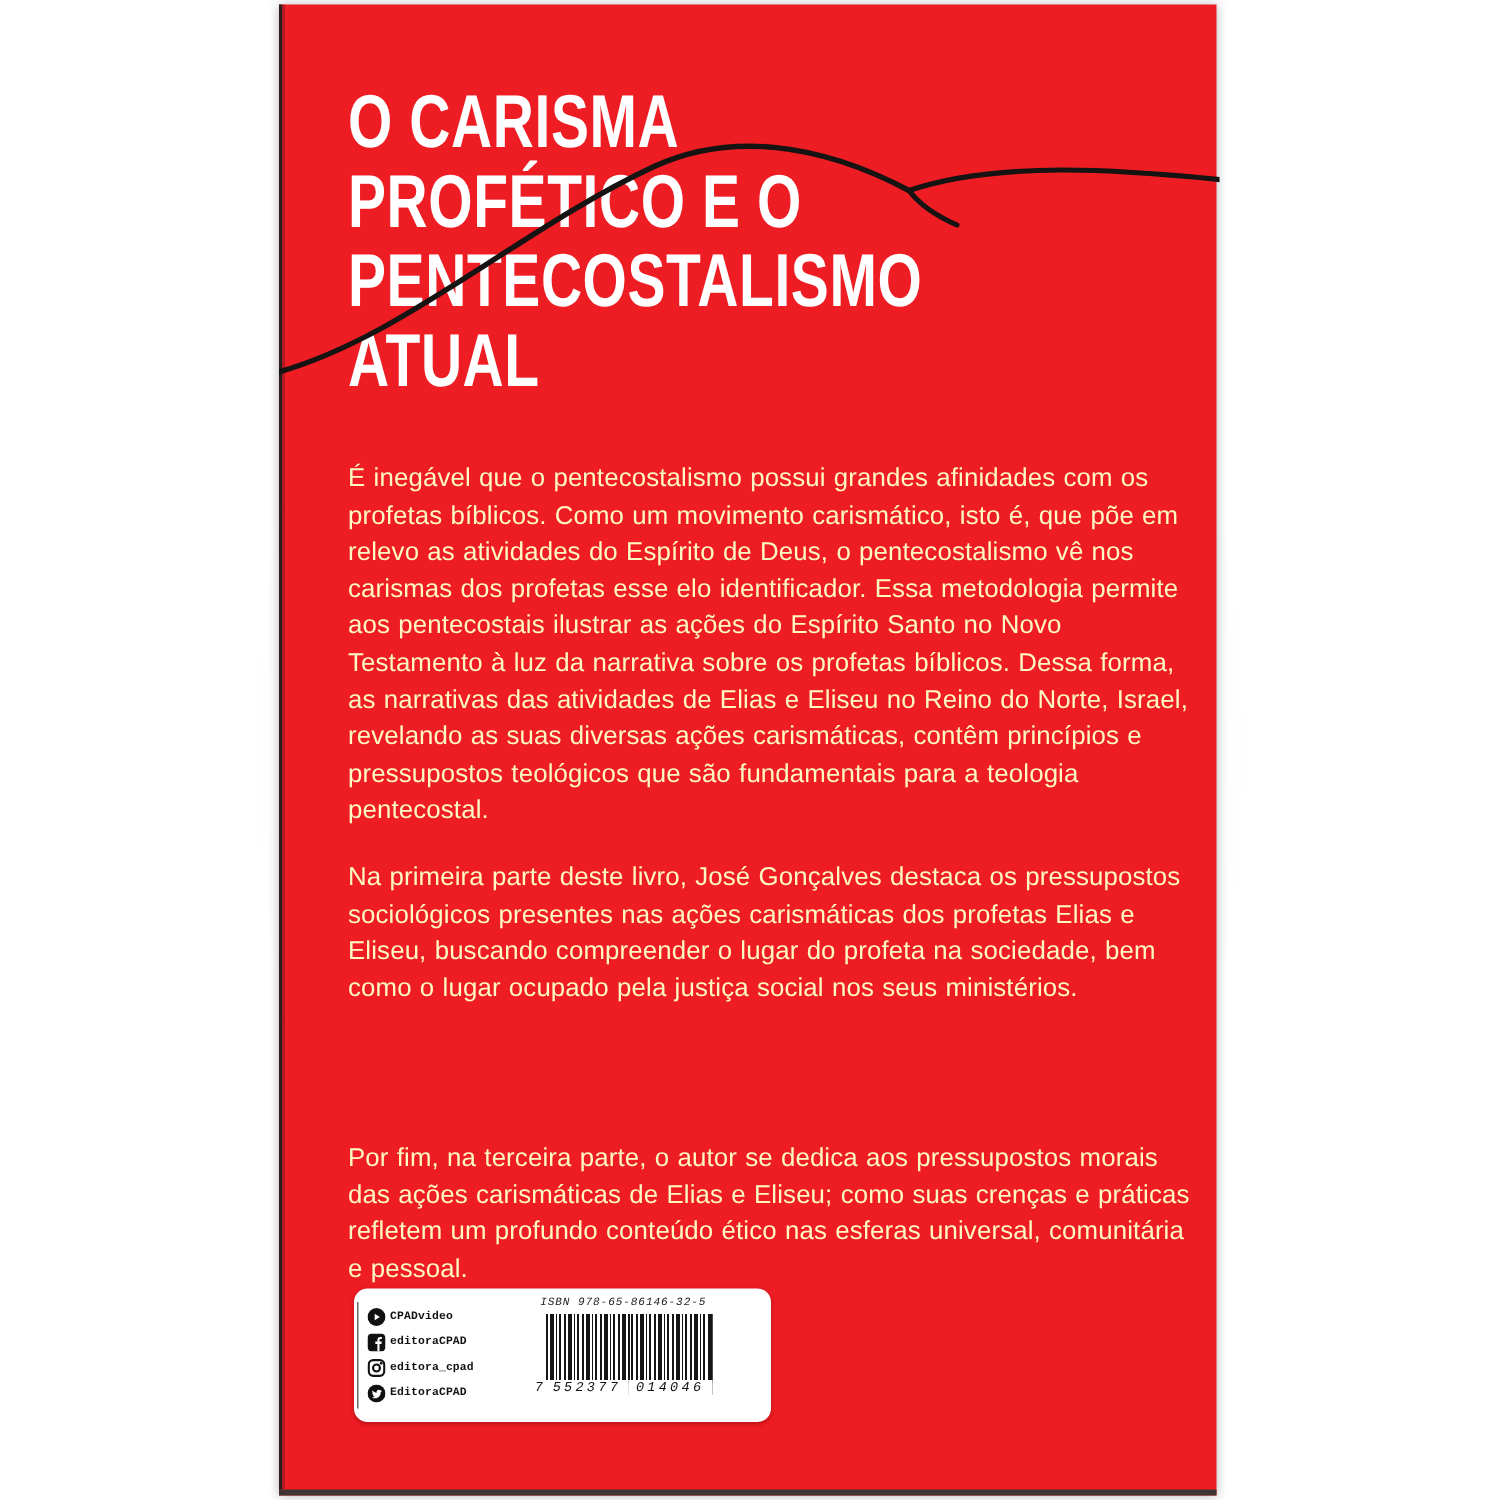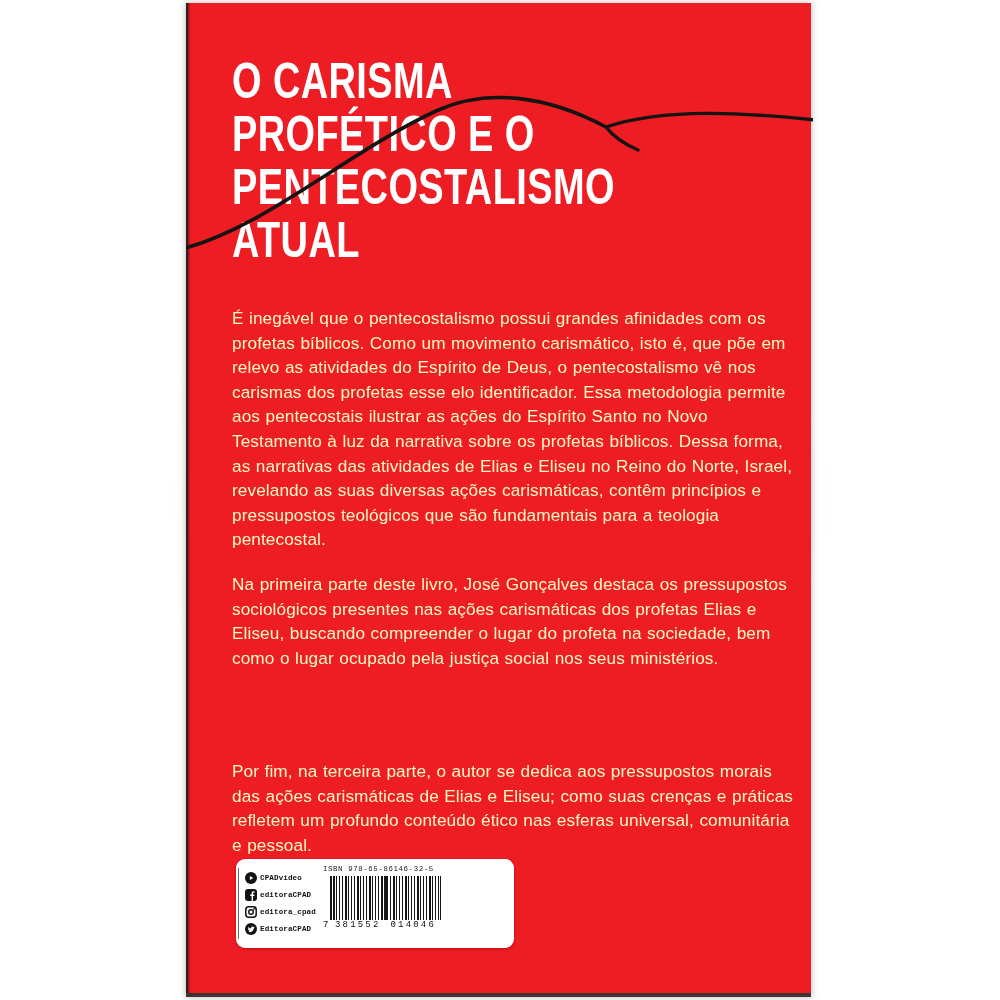"ISBN 978-65-86146-32-5" .barcode-col { align-items: flex-start -> center; font-style: none -> italic }
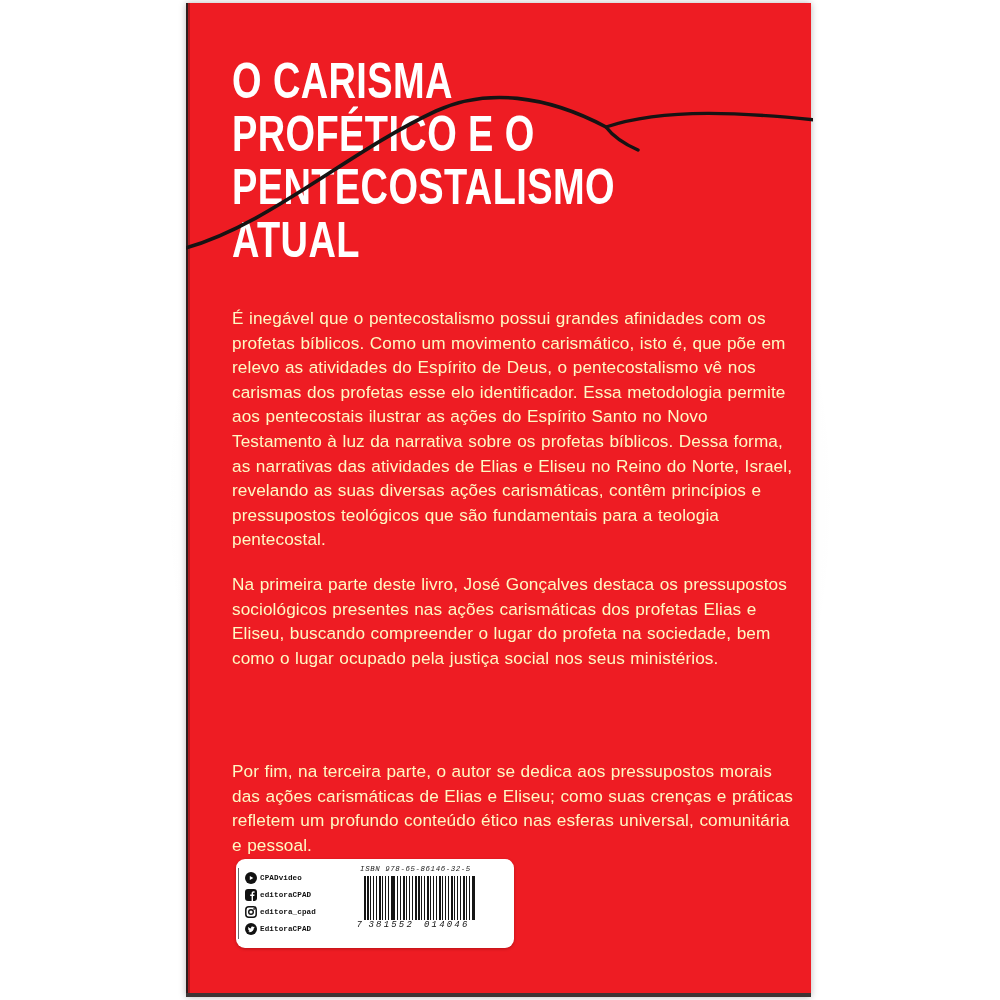"381552" span.digit-group { text: 381552 -> 552377 }
